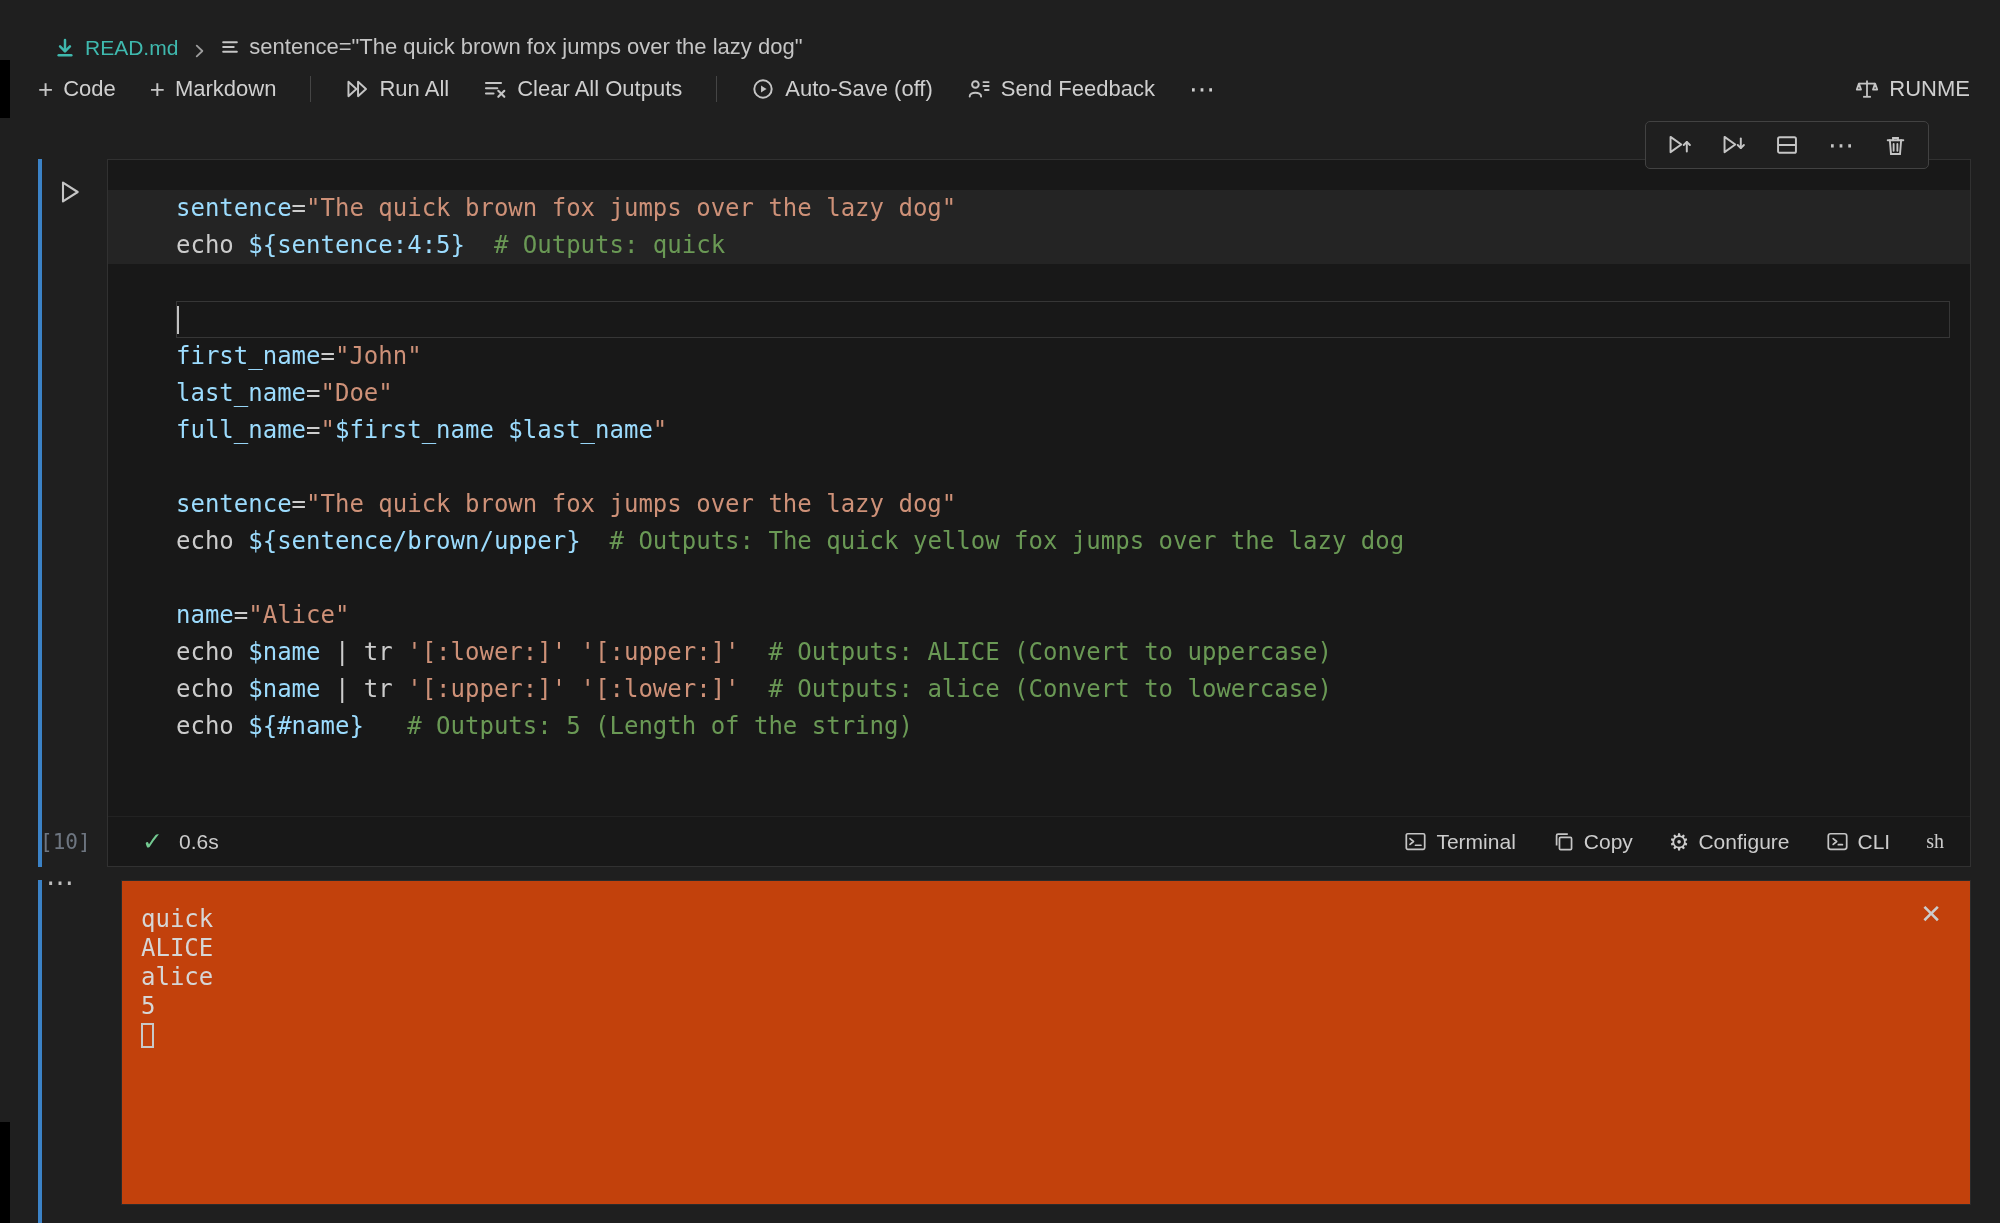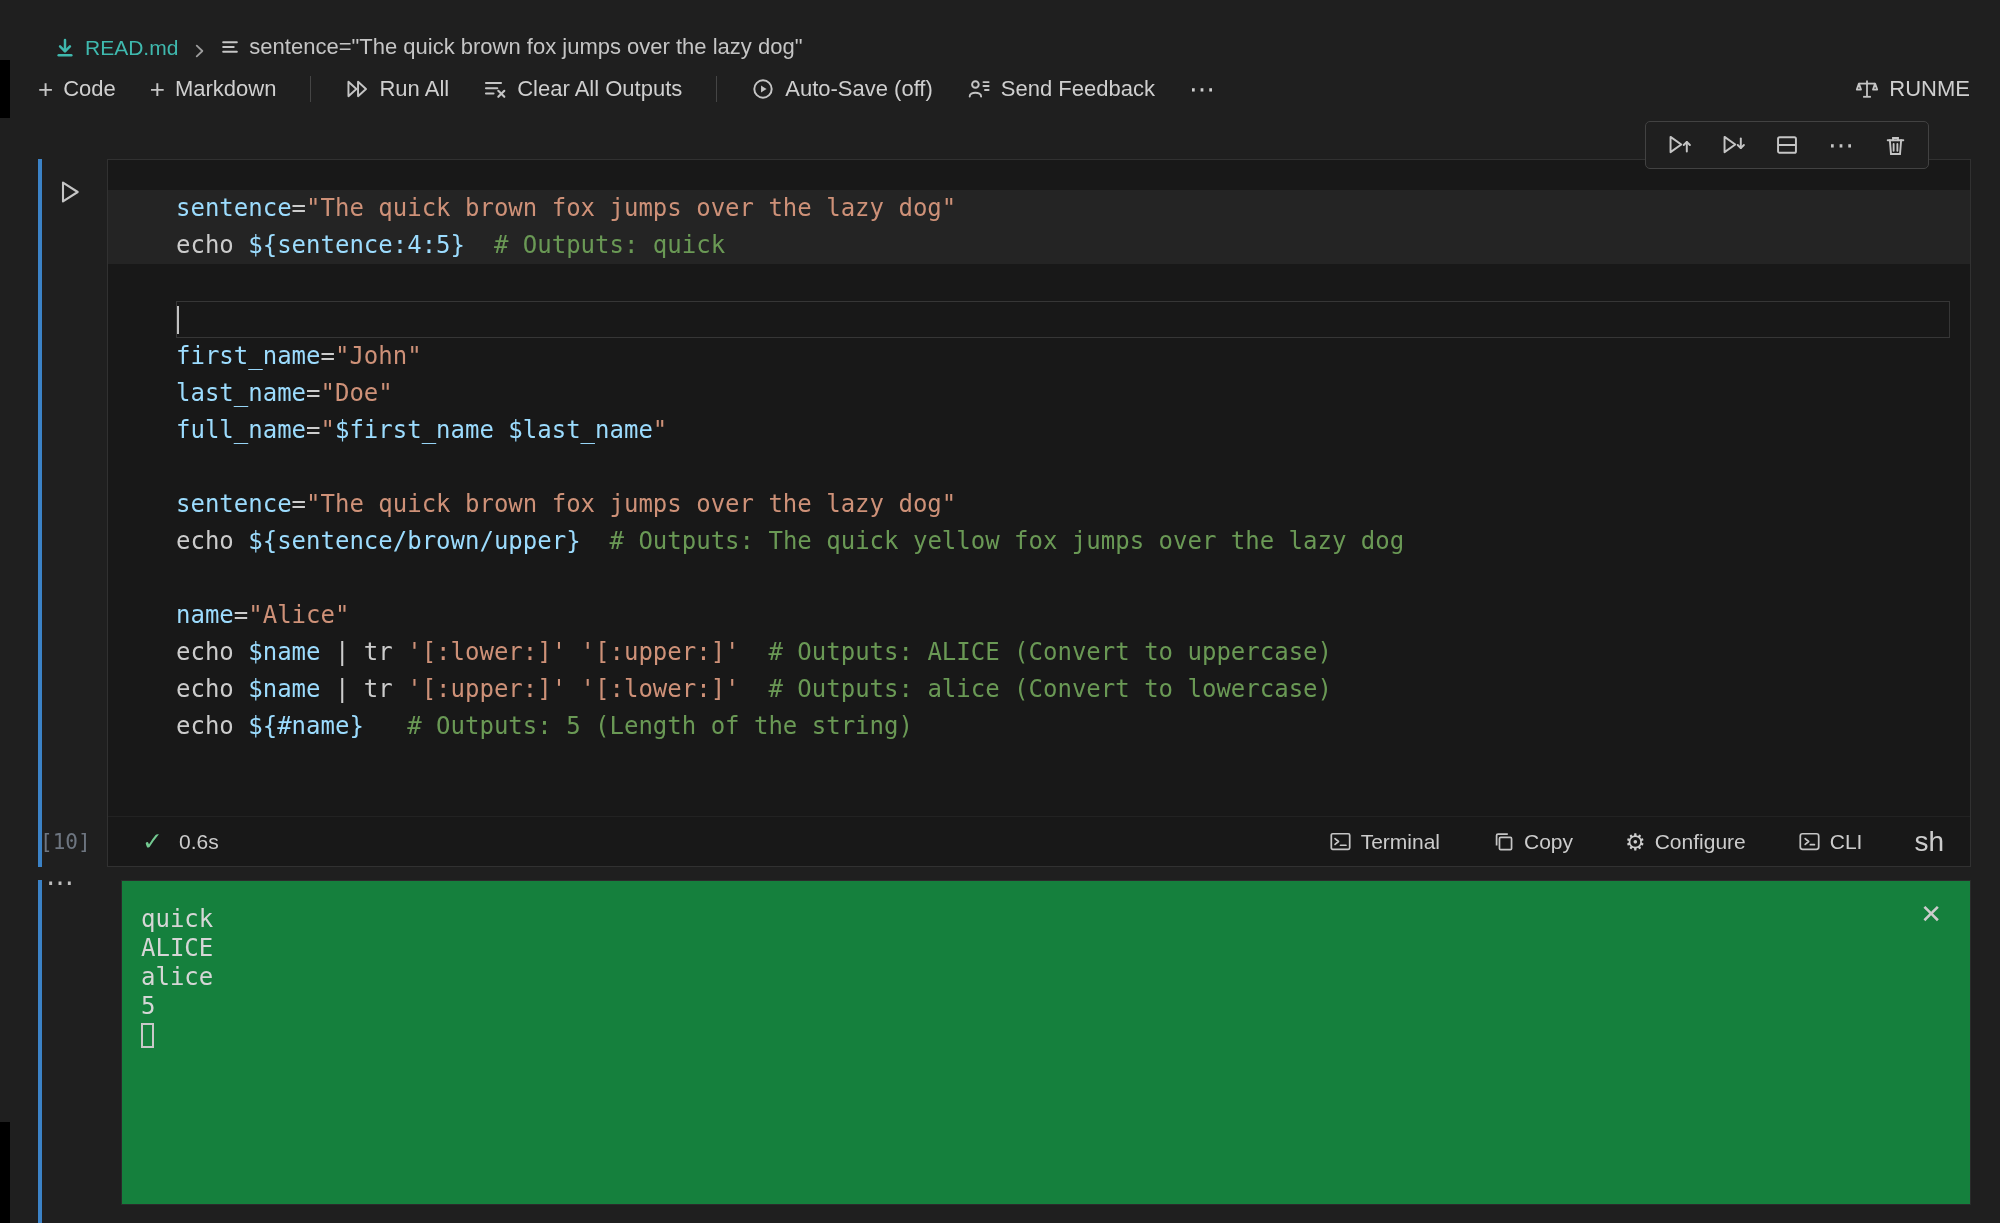"Terminal" .status-right { gap: 52px -> 36px }
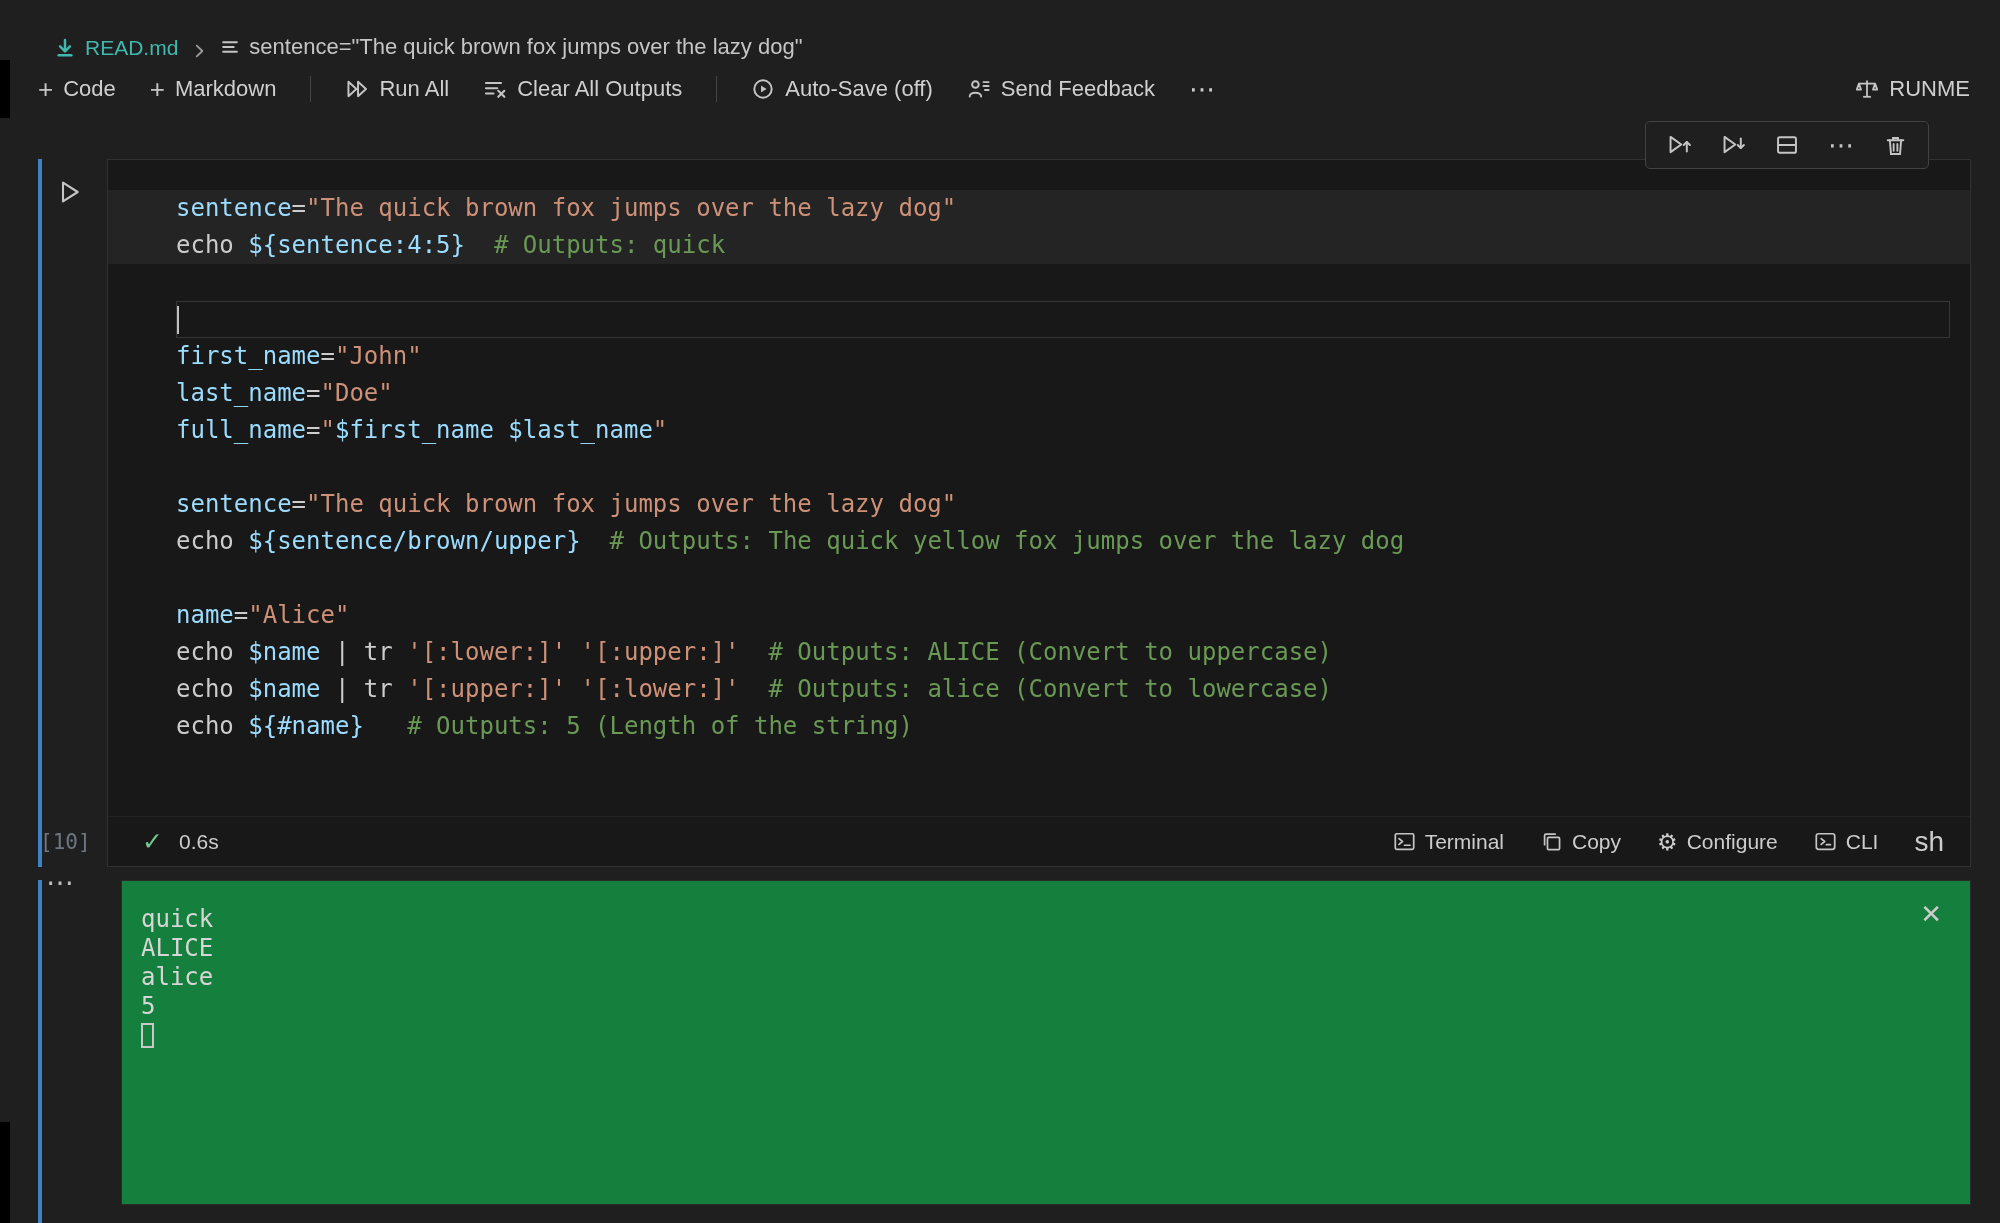"sh" .lang-pick { font-family: Liberation Sans, sans-serif -> Liberation Serif, serif; font-size: 28px -> 20px }
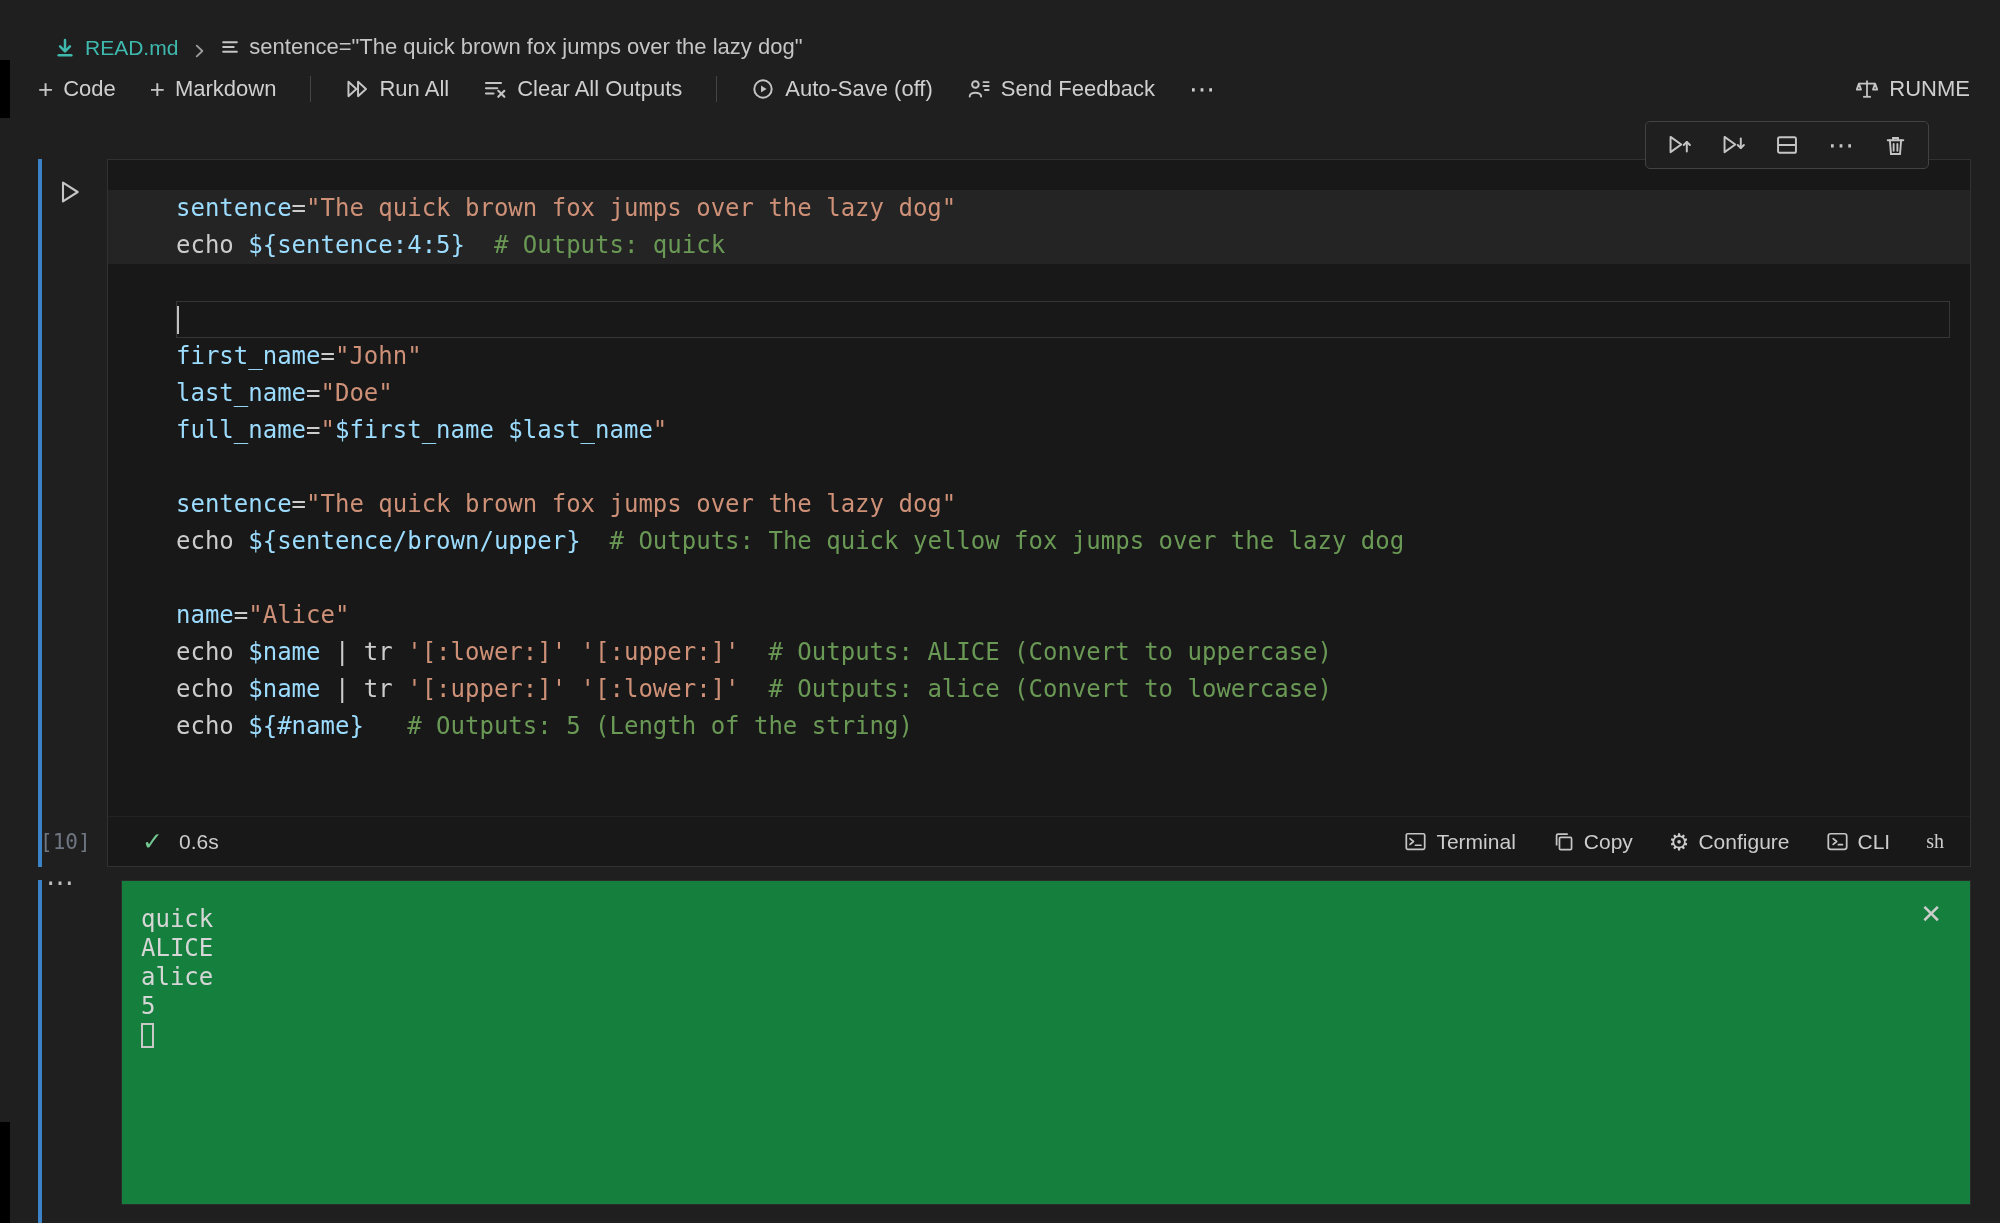"quick" .output-panel { background: #15803d -> #c2410c }
